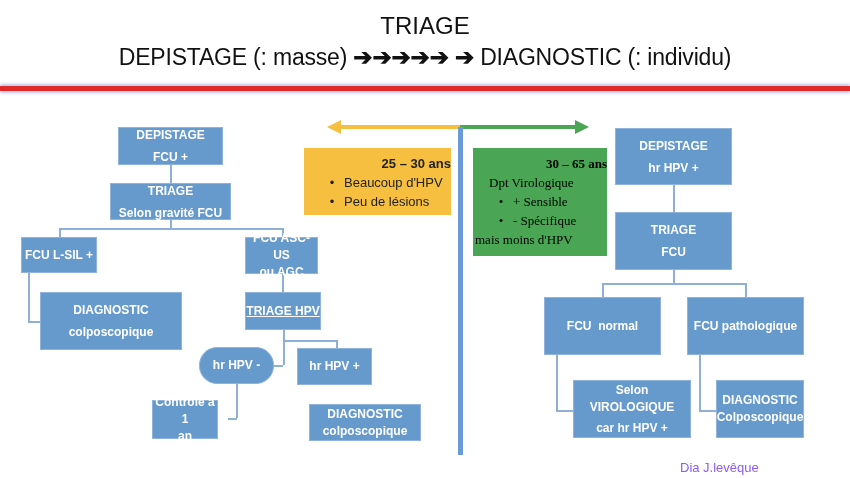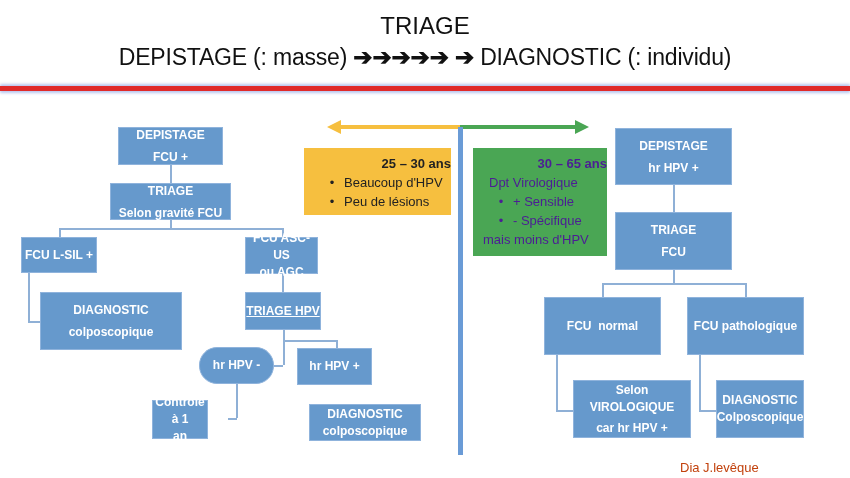"30 – 65 ans" .gbox { color: #4c1d95 -> #000000; font-family: none -> Liberation Serif, serif }
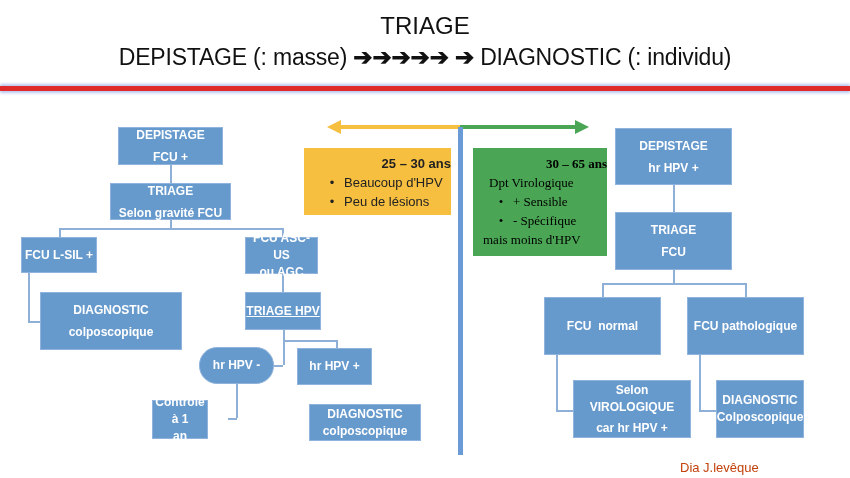"mais moins d'HPV" div.li { padding-left: 10px -> 2px }
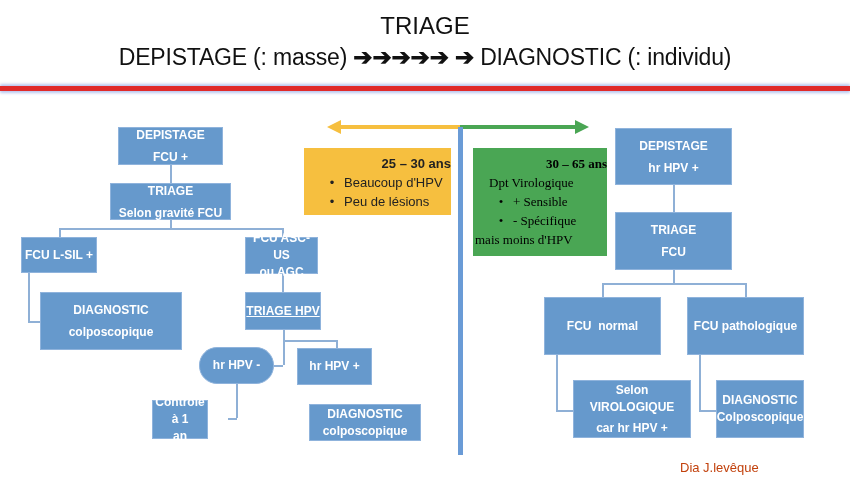"Contrôle à 1" div.box { width: 56px -> 66px }
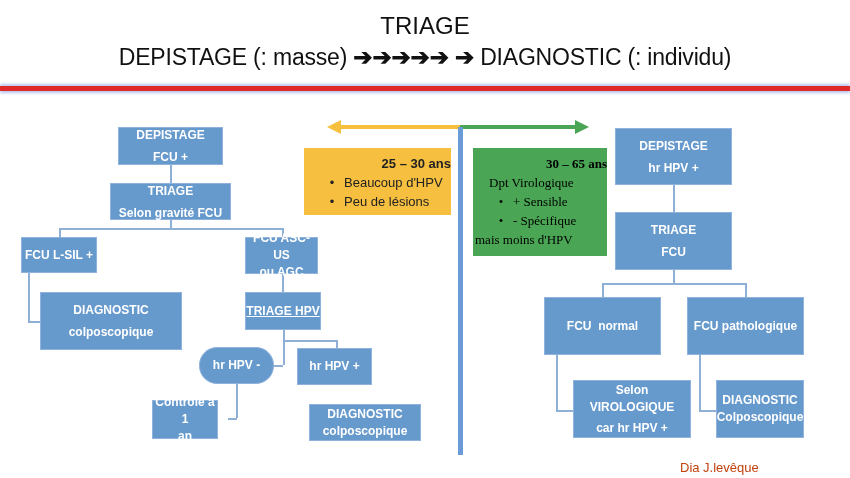"Dia J.levêque" .credit { color: #c2410c -> #8b5cf6 }
